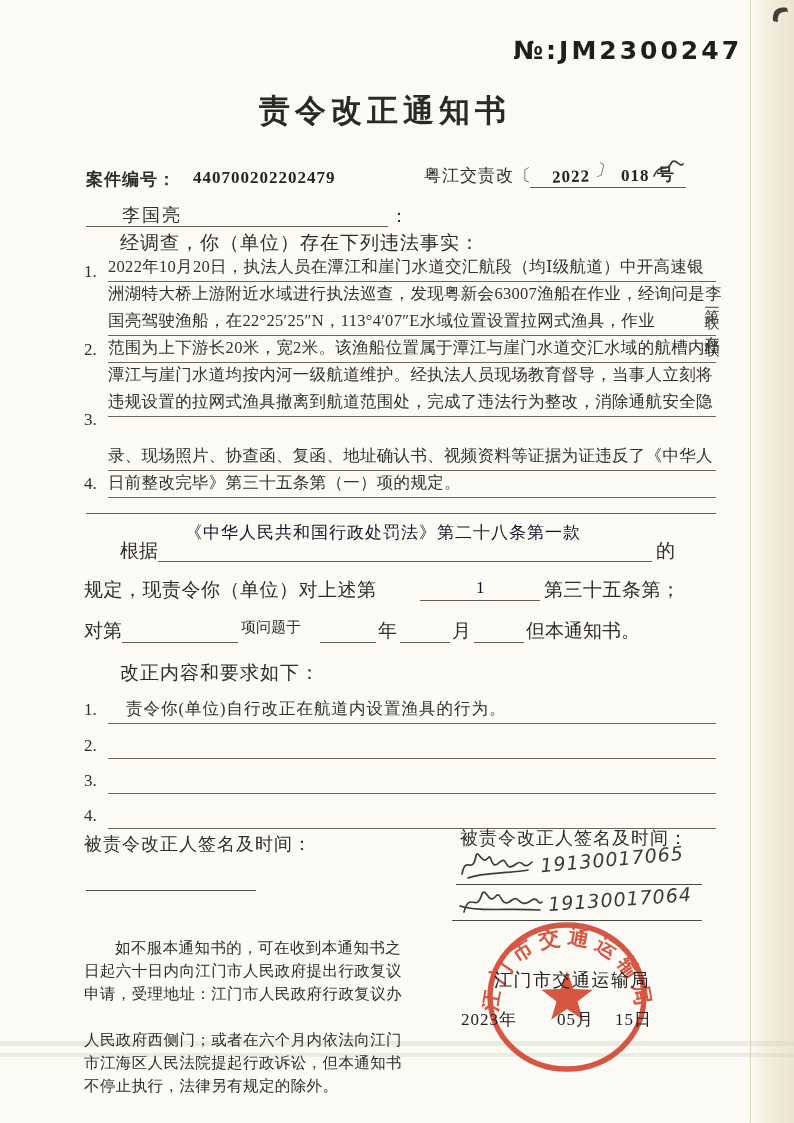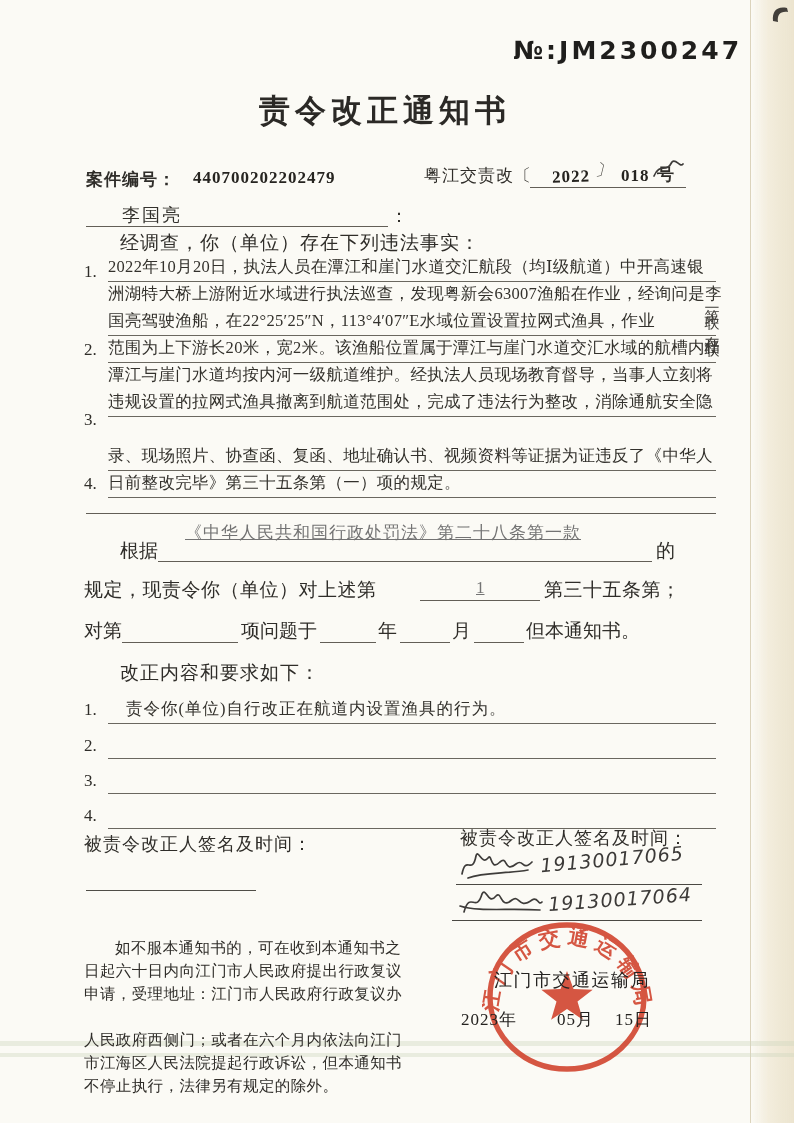"《中华人民共和国行政处罚法》第二十八条第一款" .typed { color: #737373 -> #0f172a; text-decoration: underline -> none }
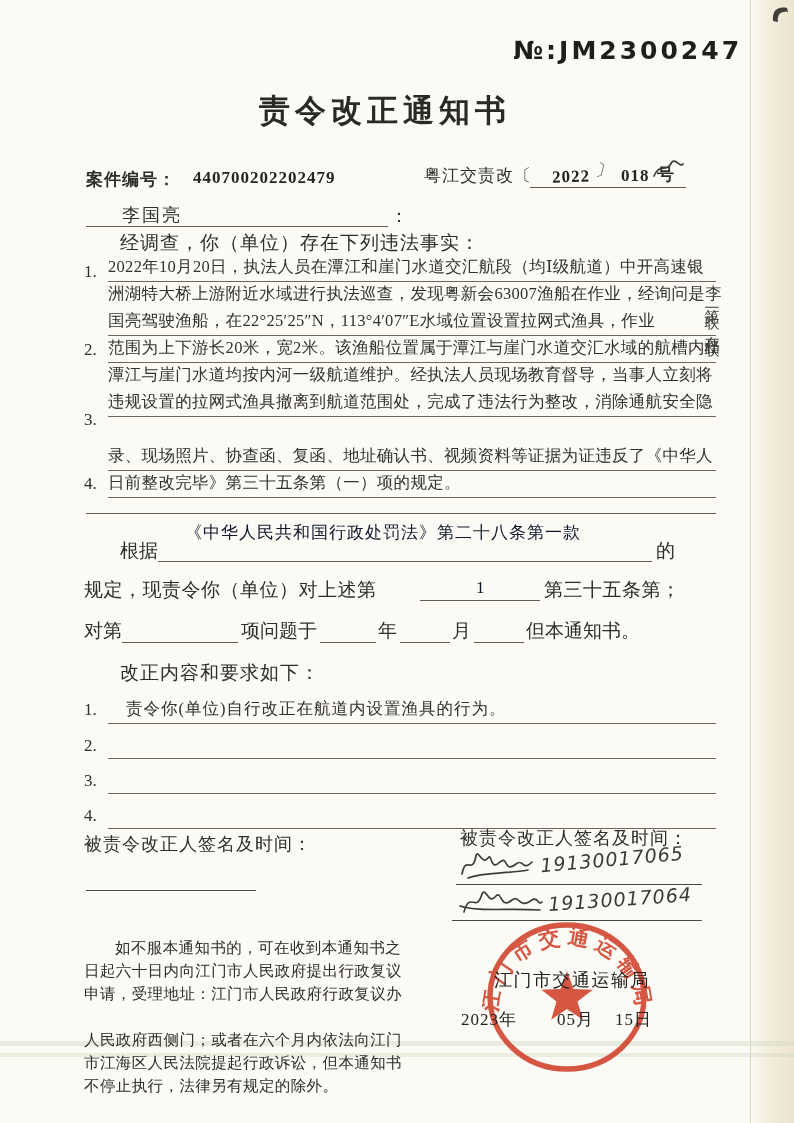"项问题于" div.abs { font-size: 19px -> 15px }
